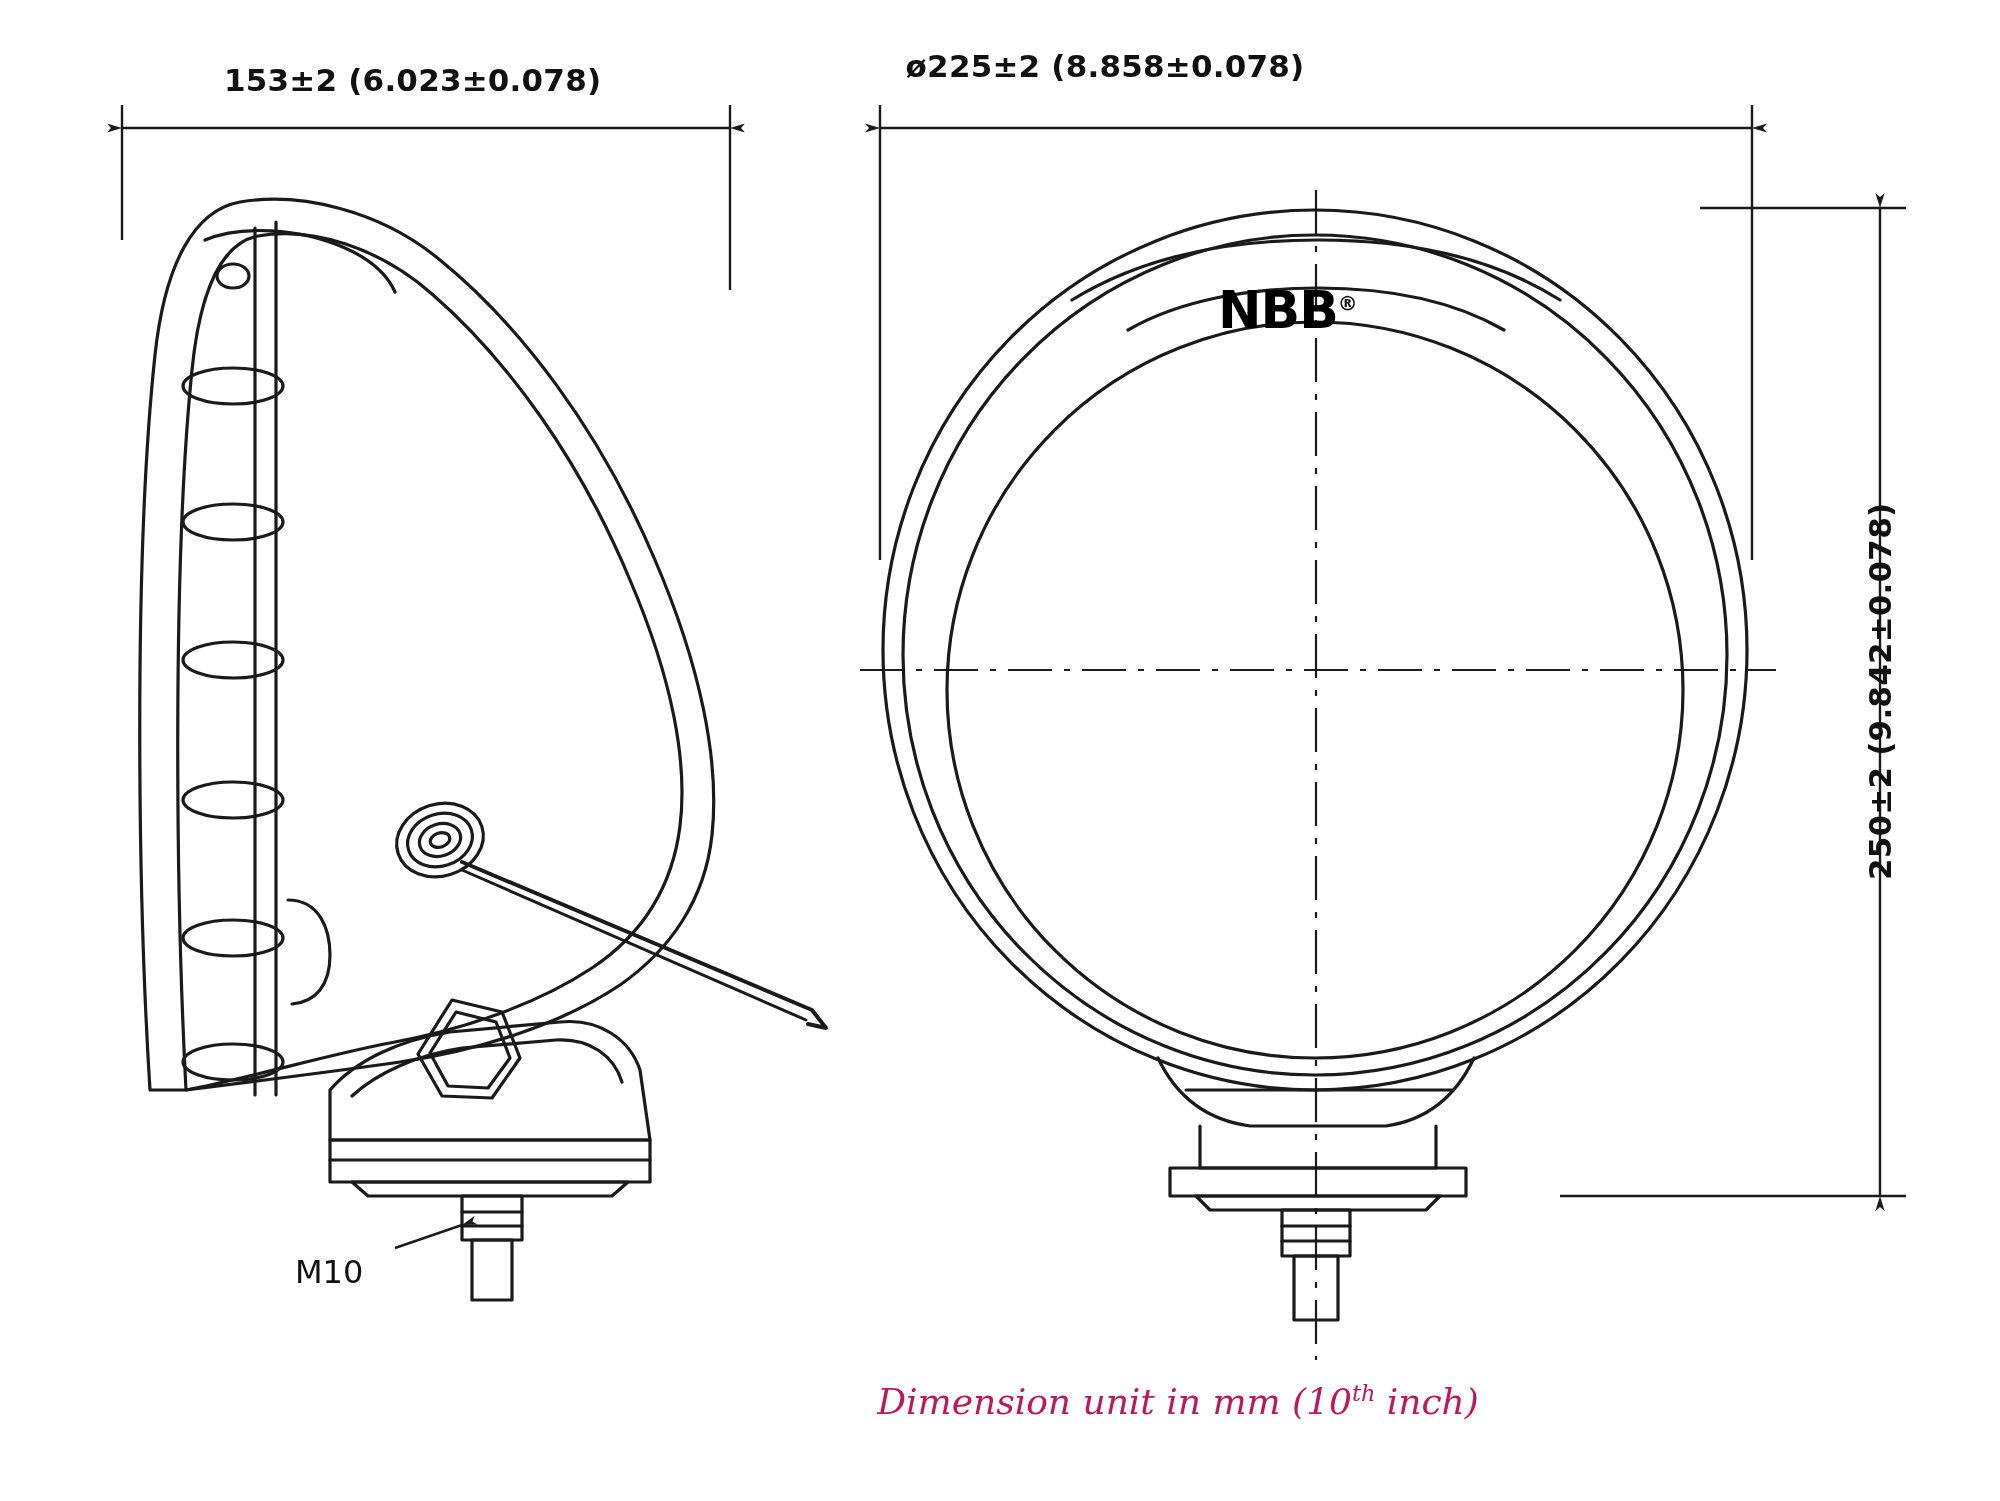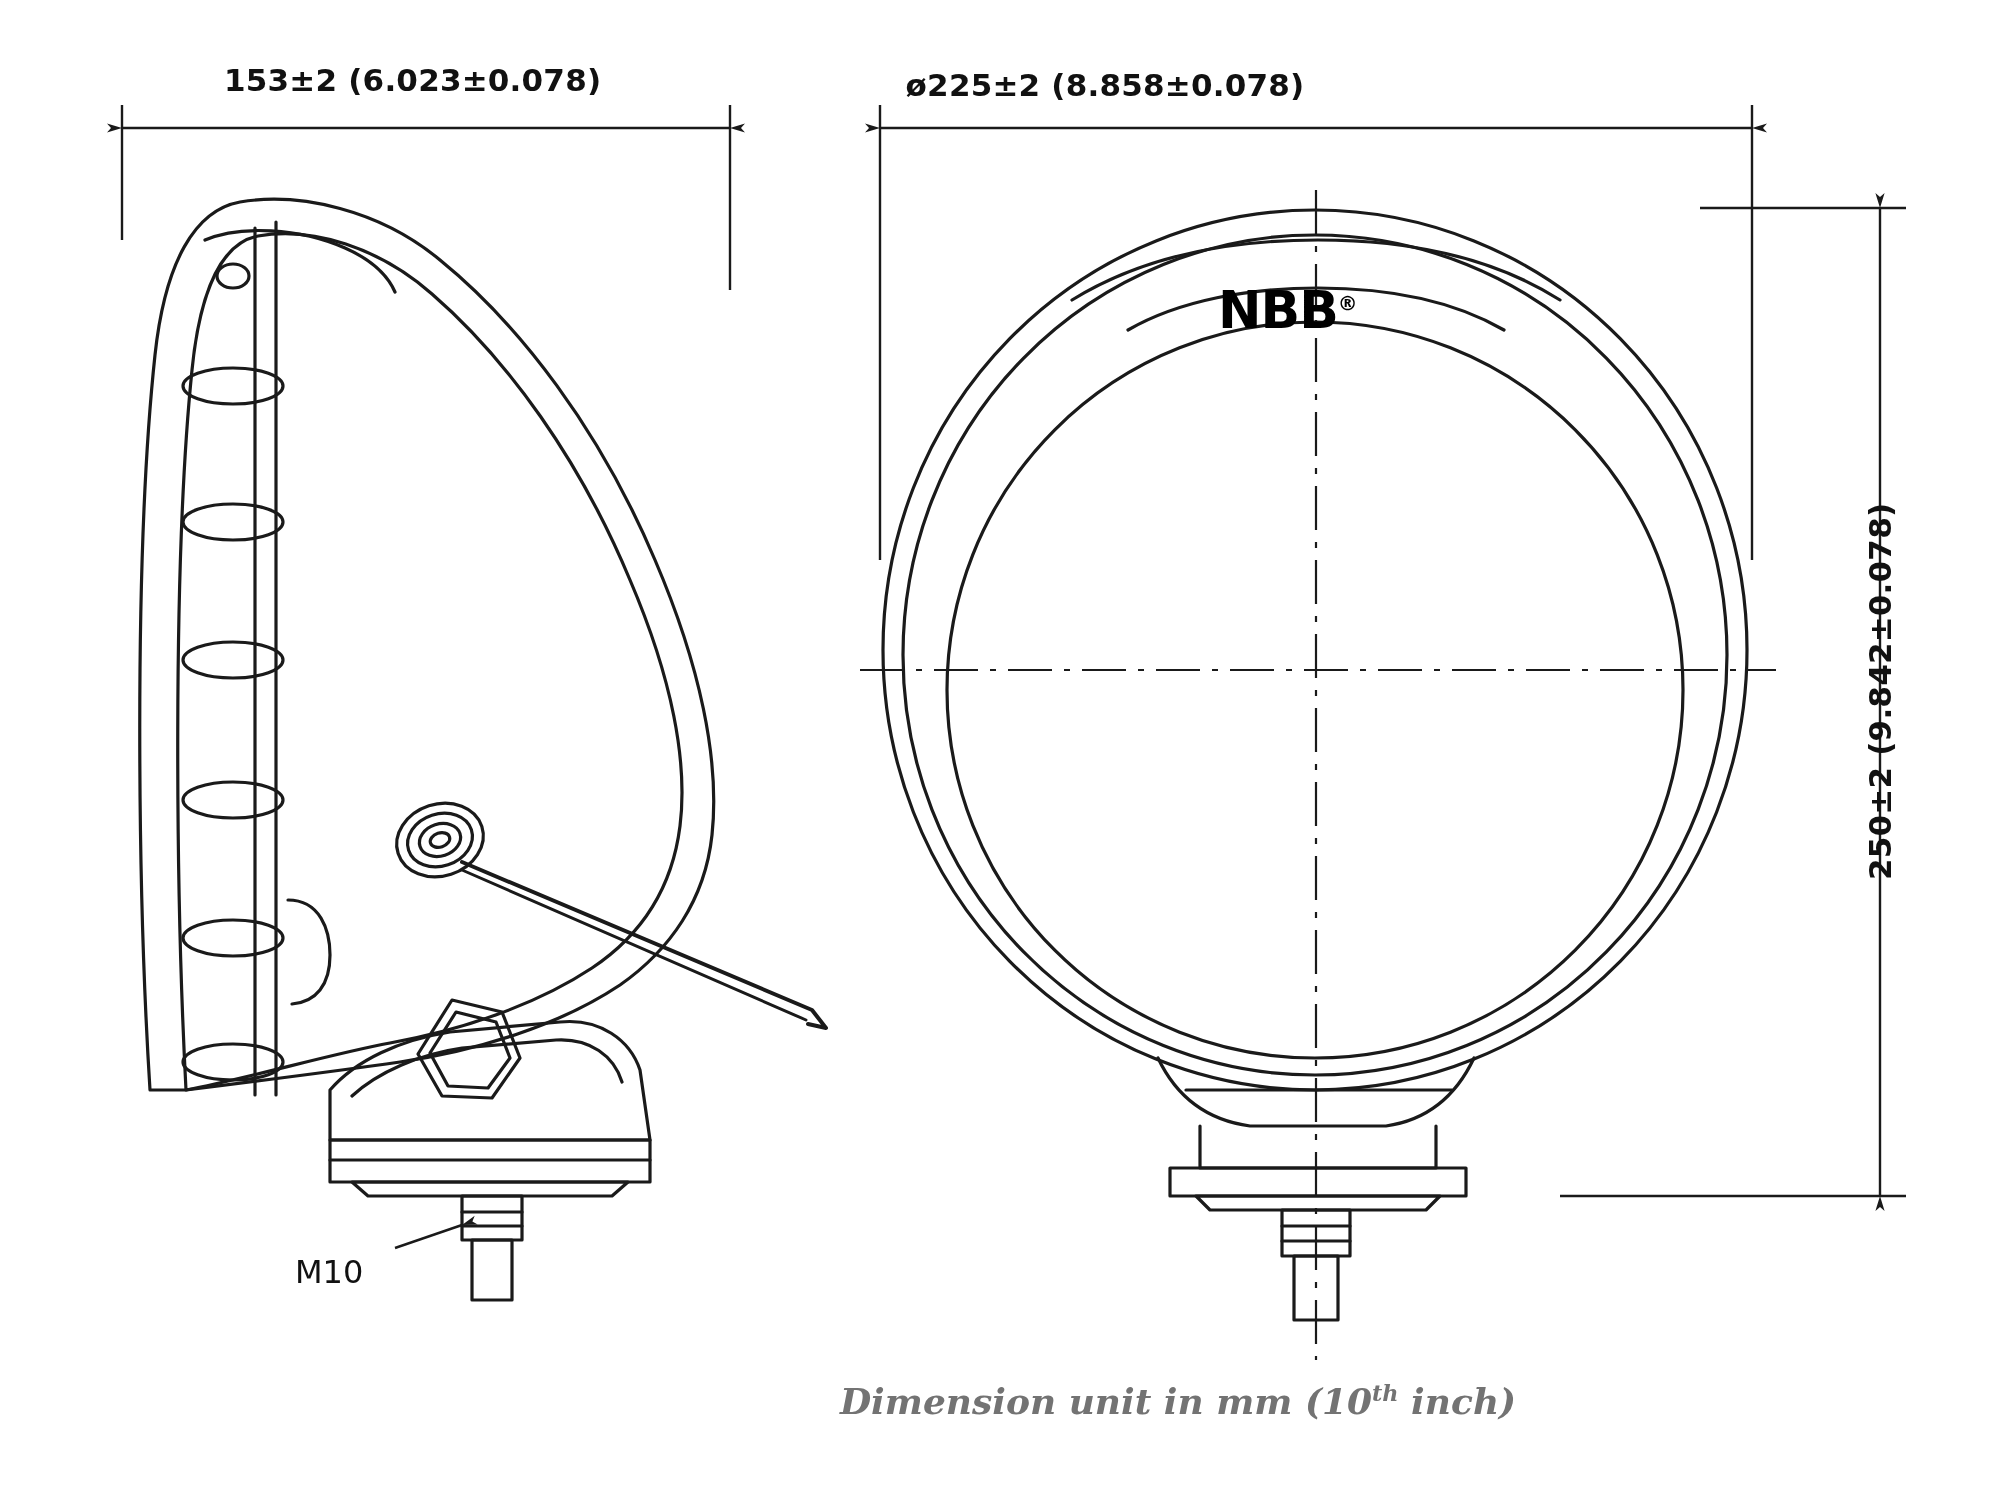"ø225±2 (8.858±0.078)" div.dimtext { top: 67px -> 48px }
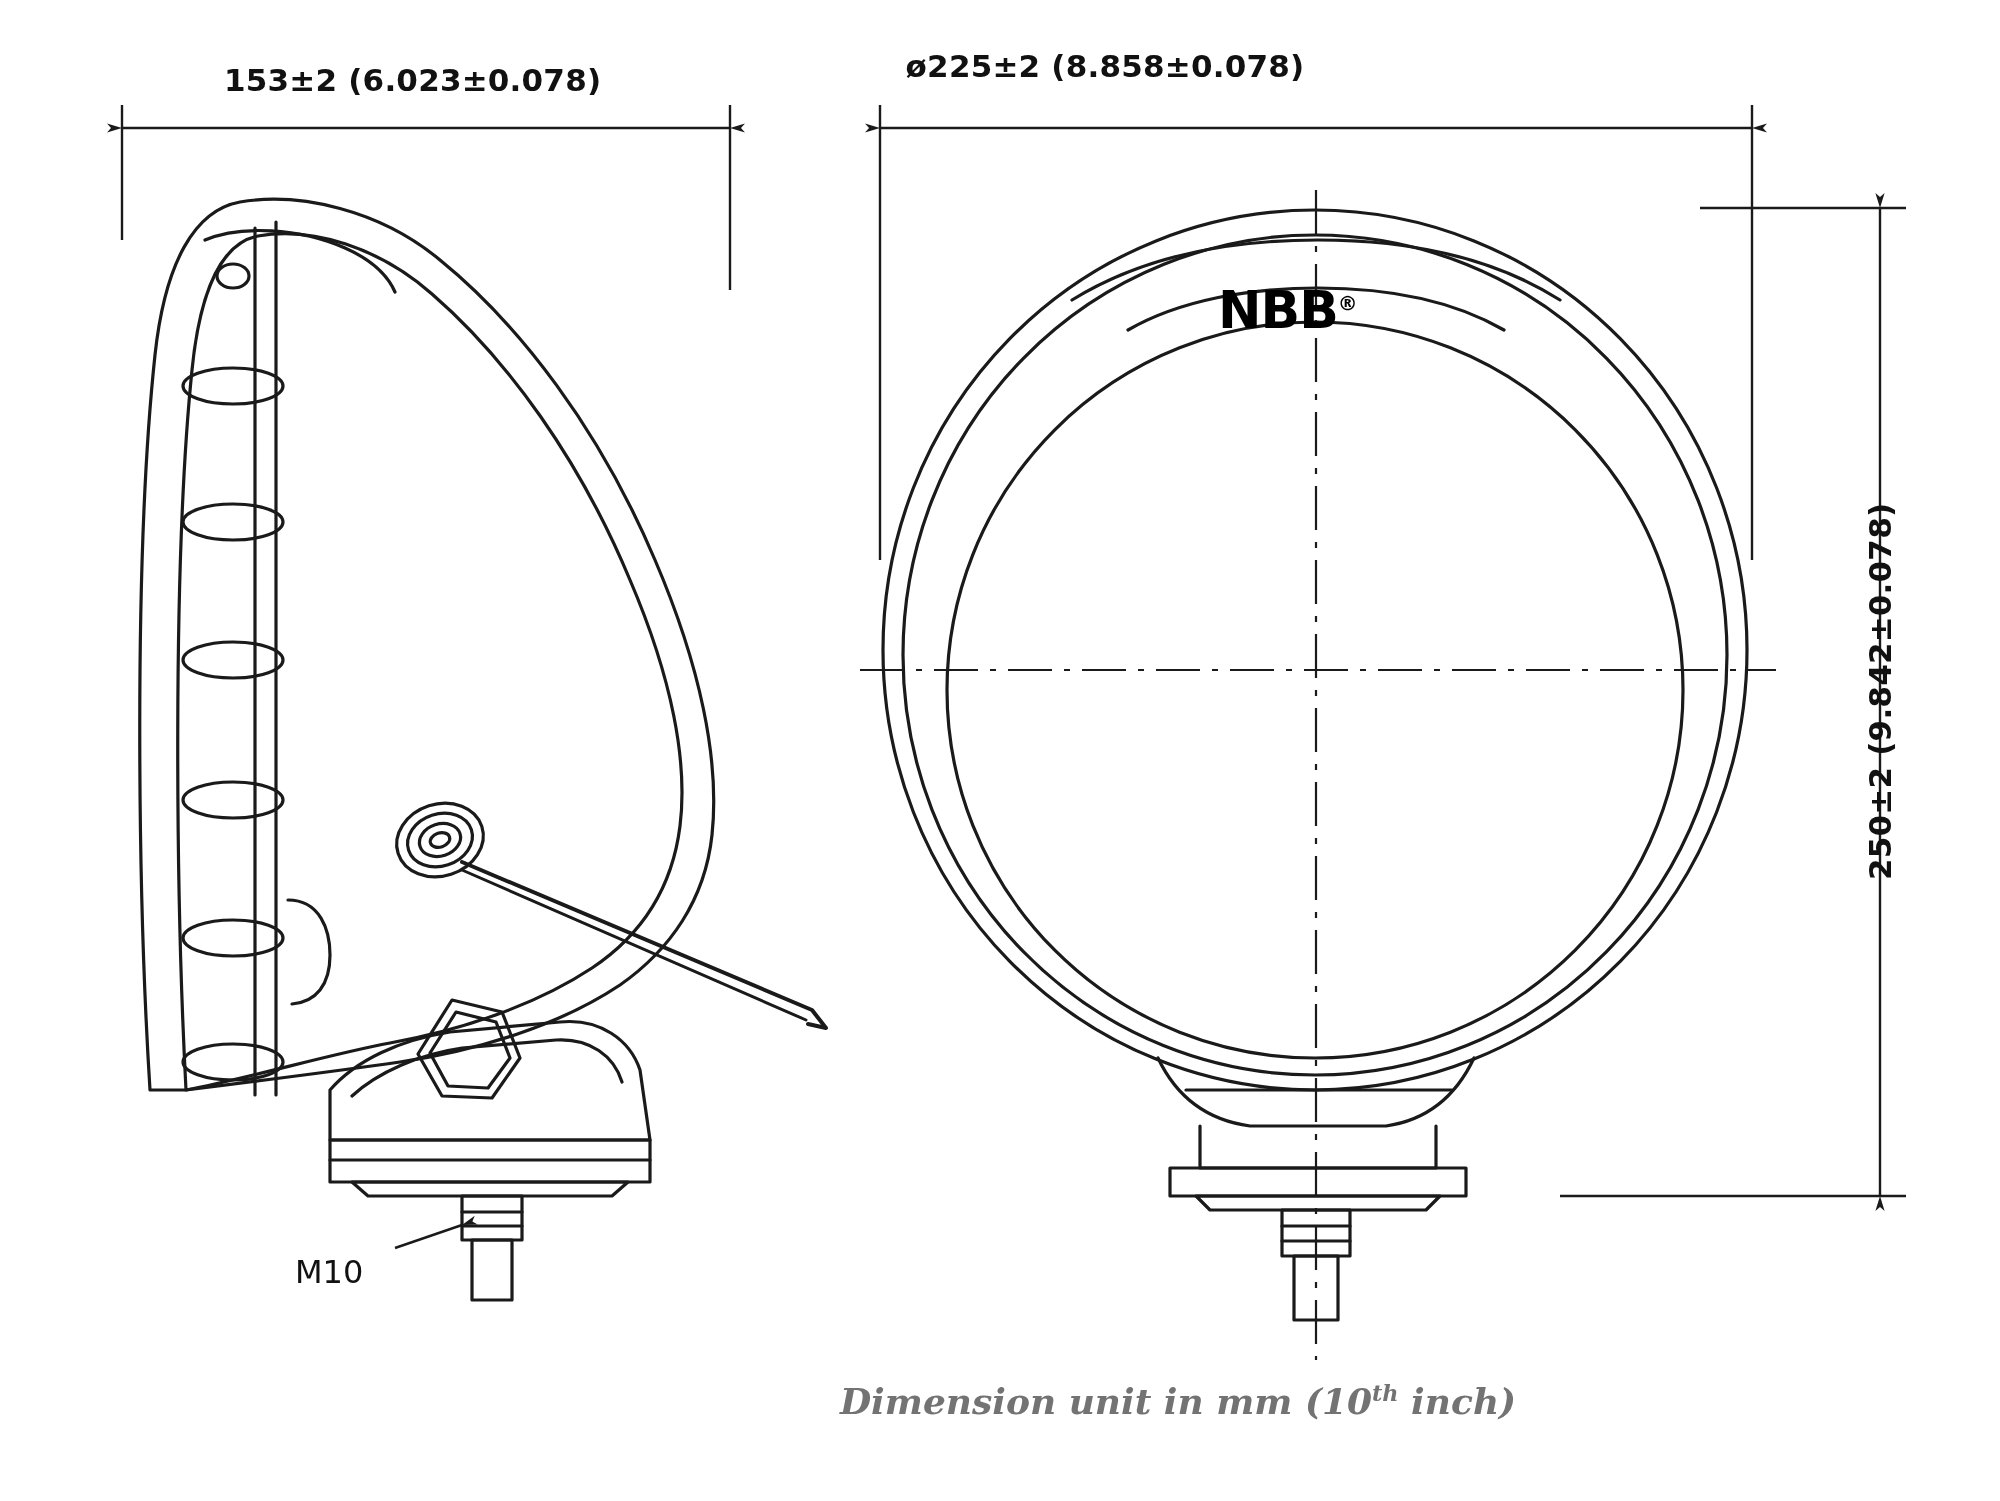"Dimension unit in mm (10th" .note { color: #737373 -> #be185d; font-weight: 700 -> 400 }
